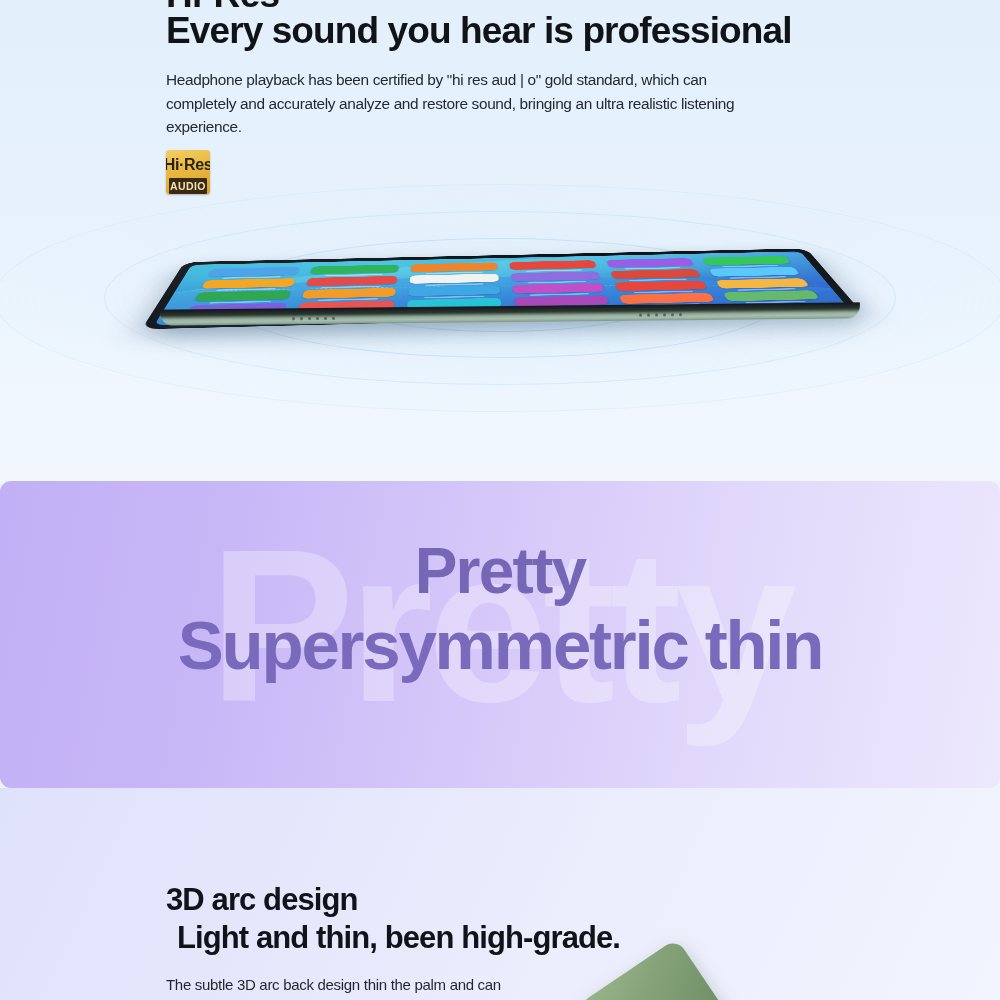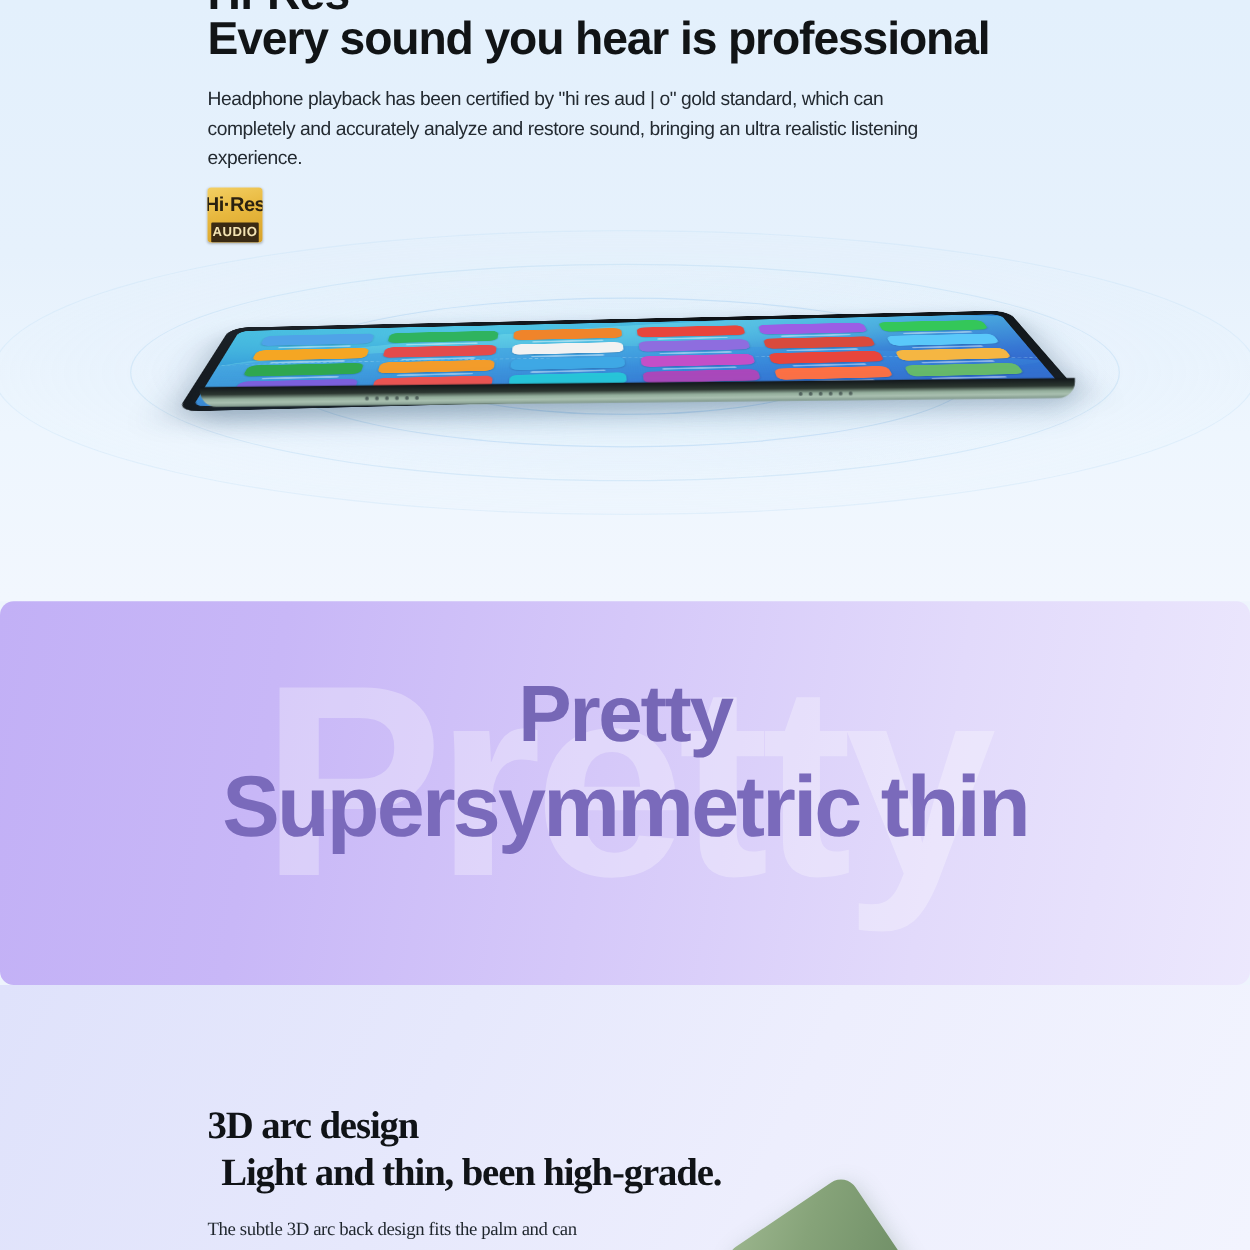"3D arc design" .section-arc { font-family: Liberation Serif, serif -> none }
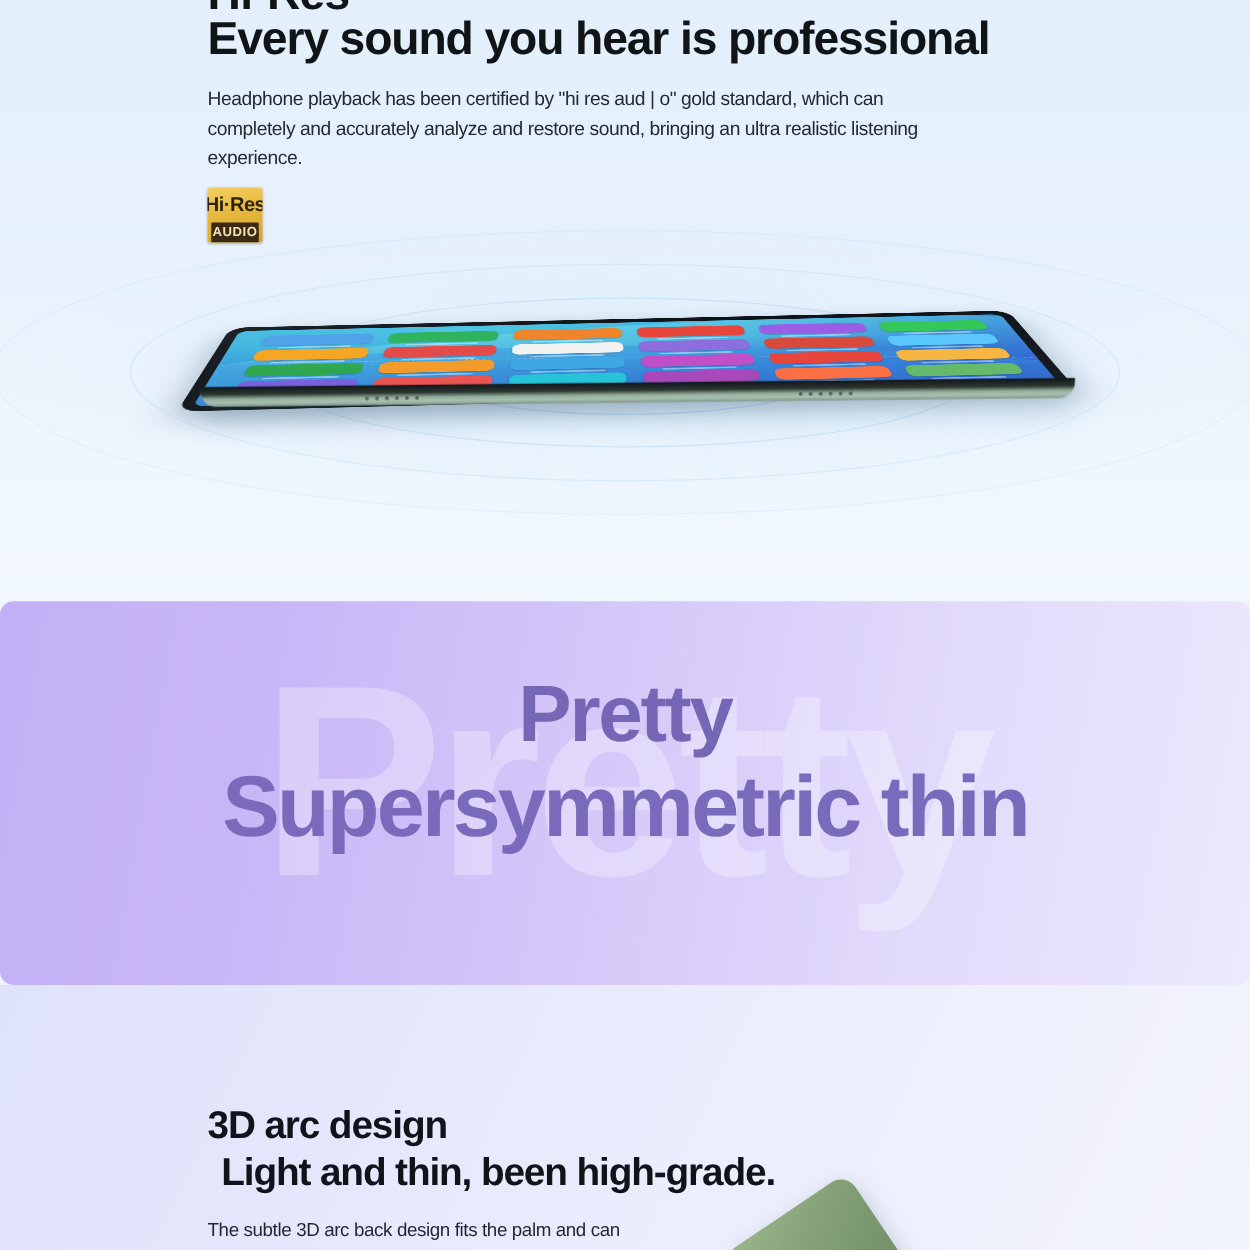"The subtle 3D arc back" div.arc-body { text: fits -> thin }
